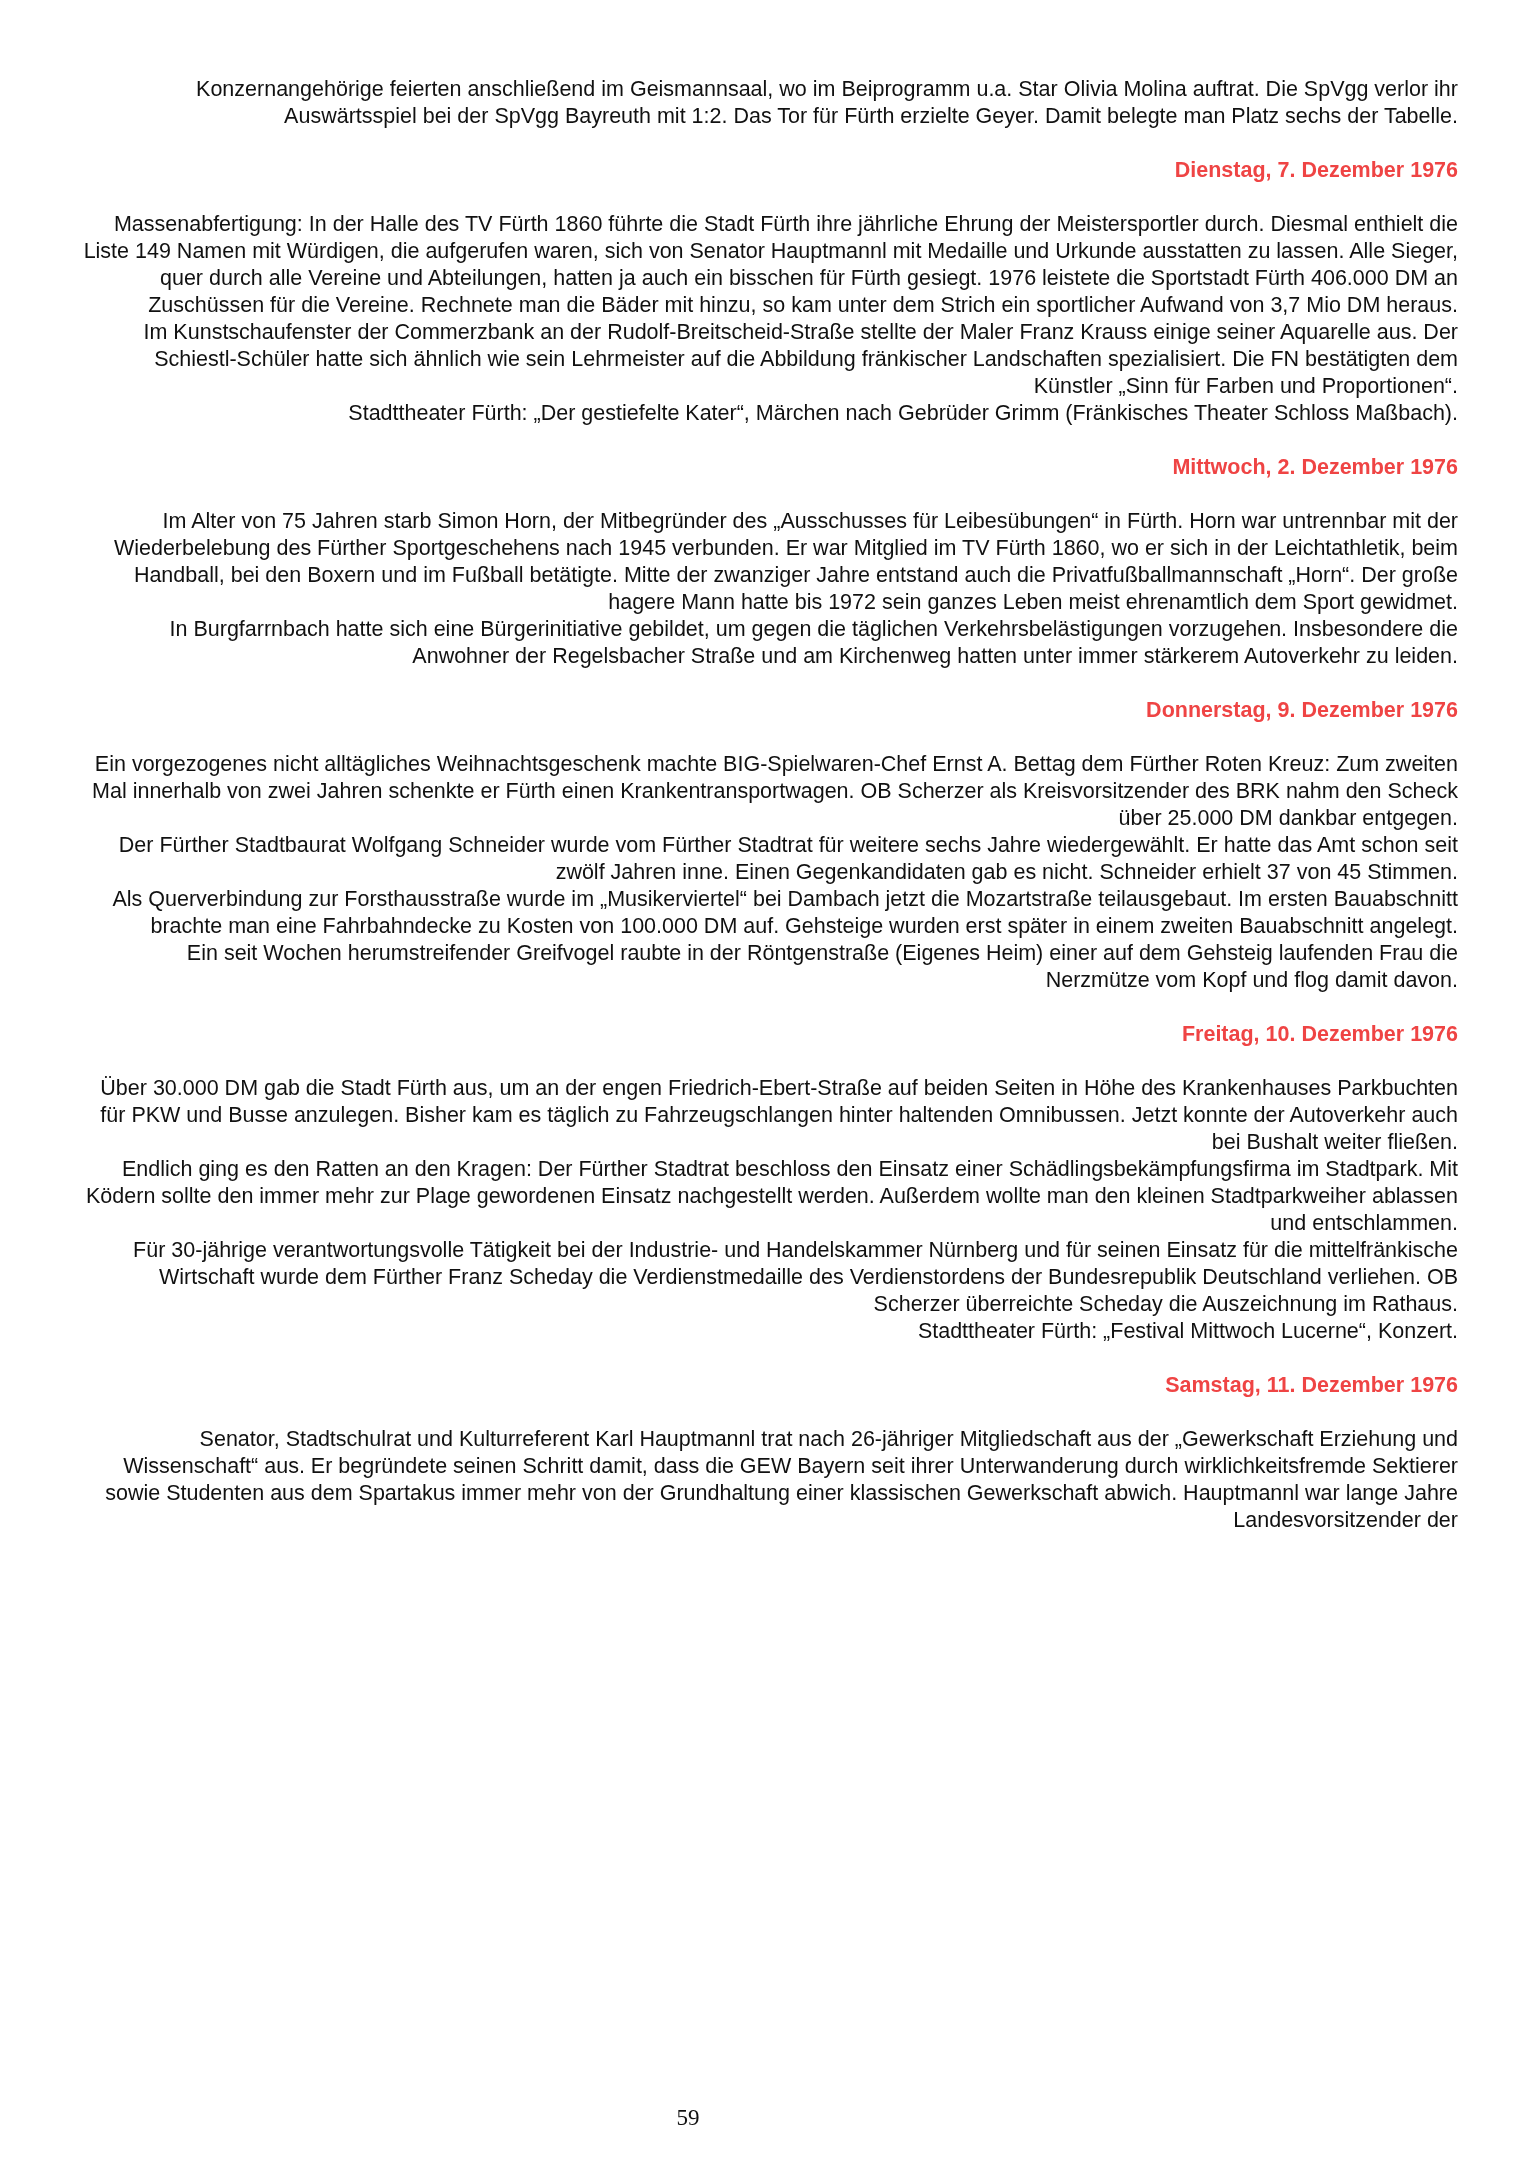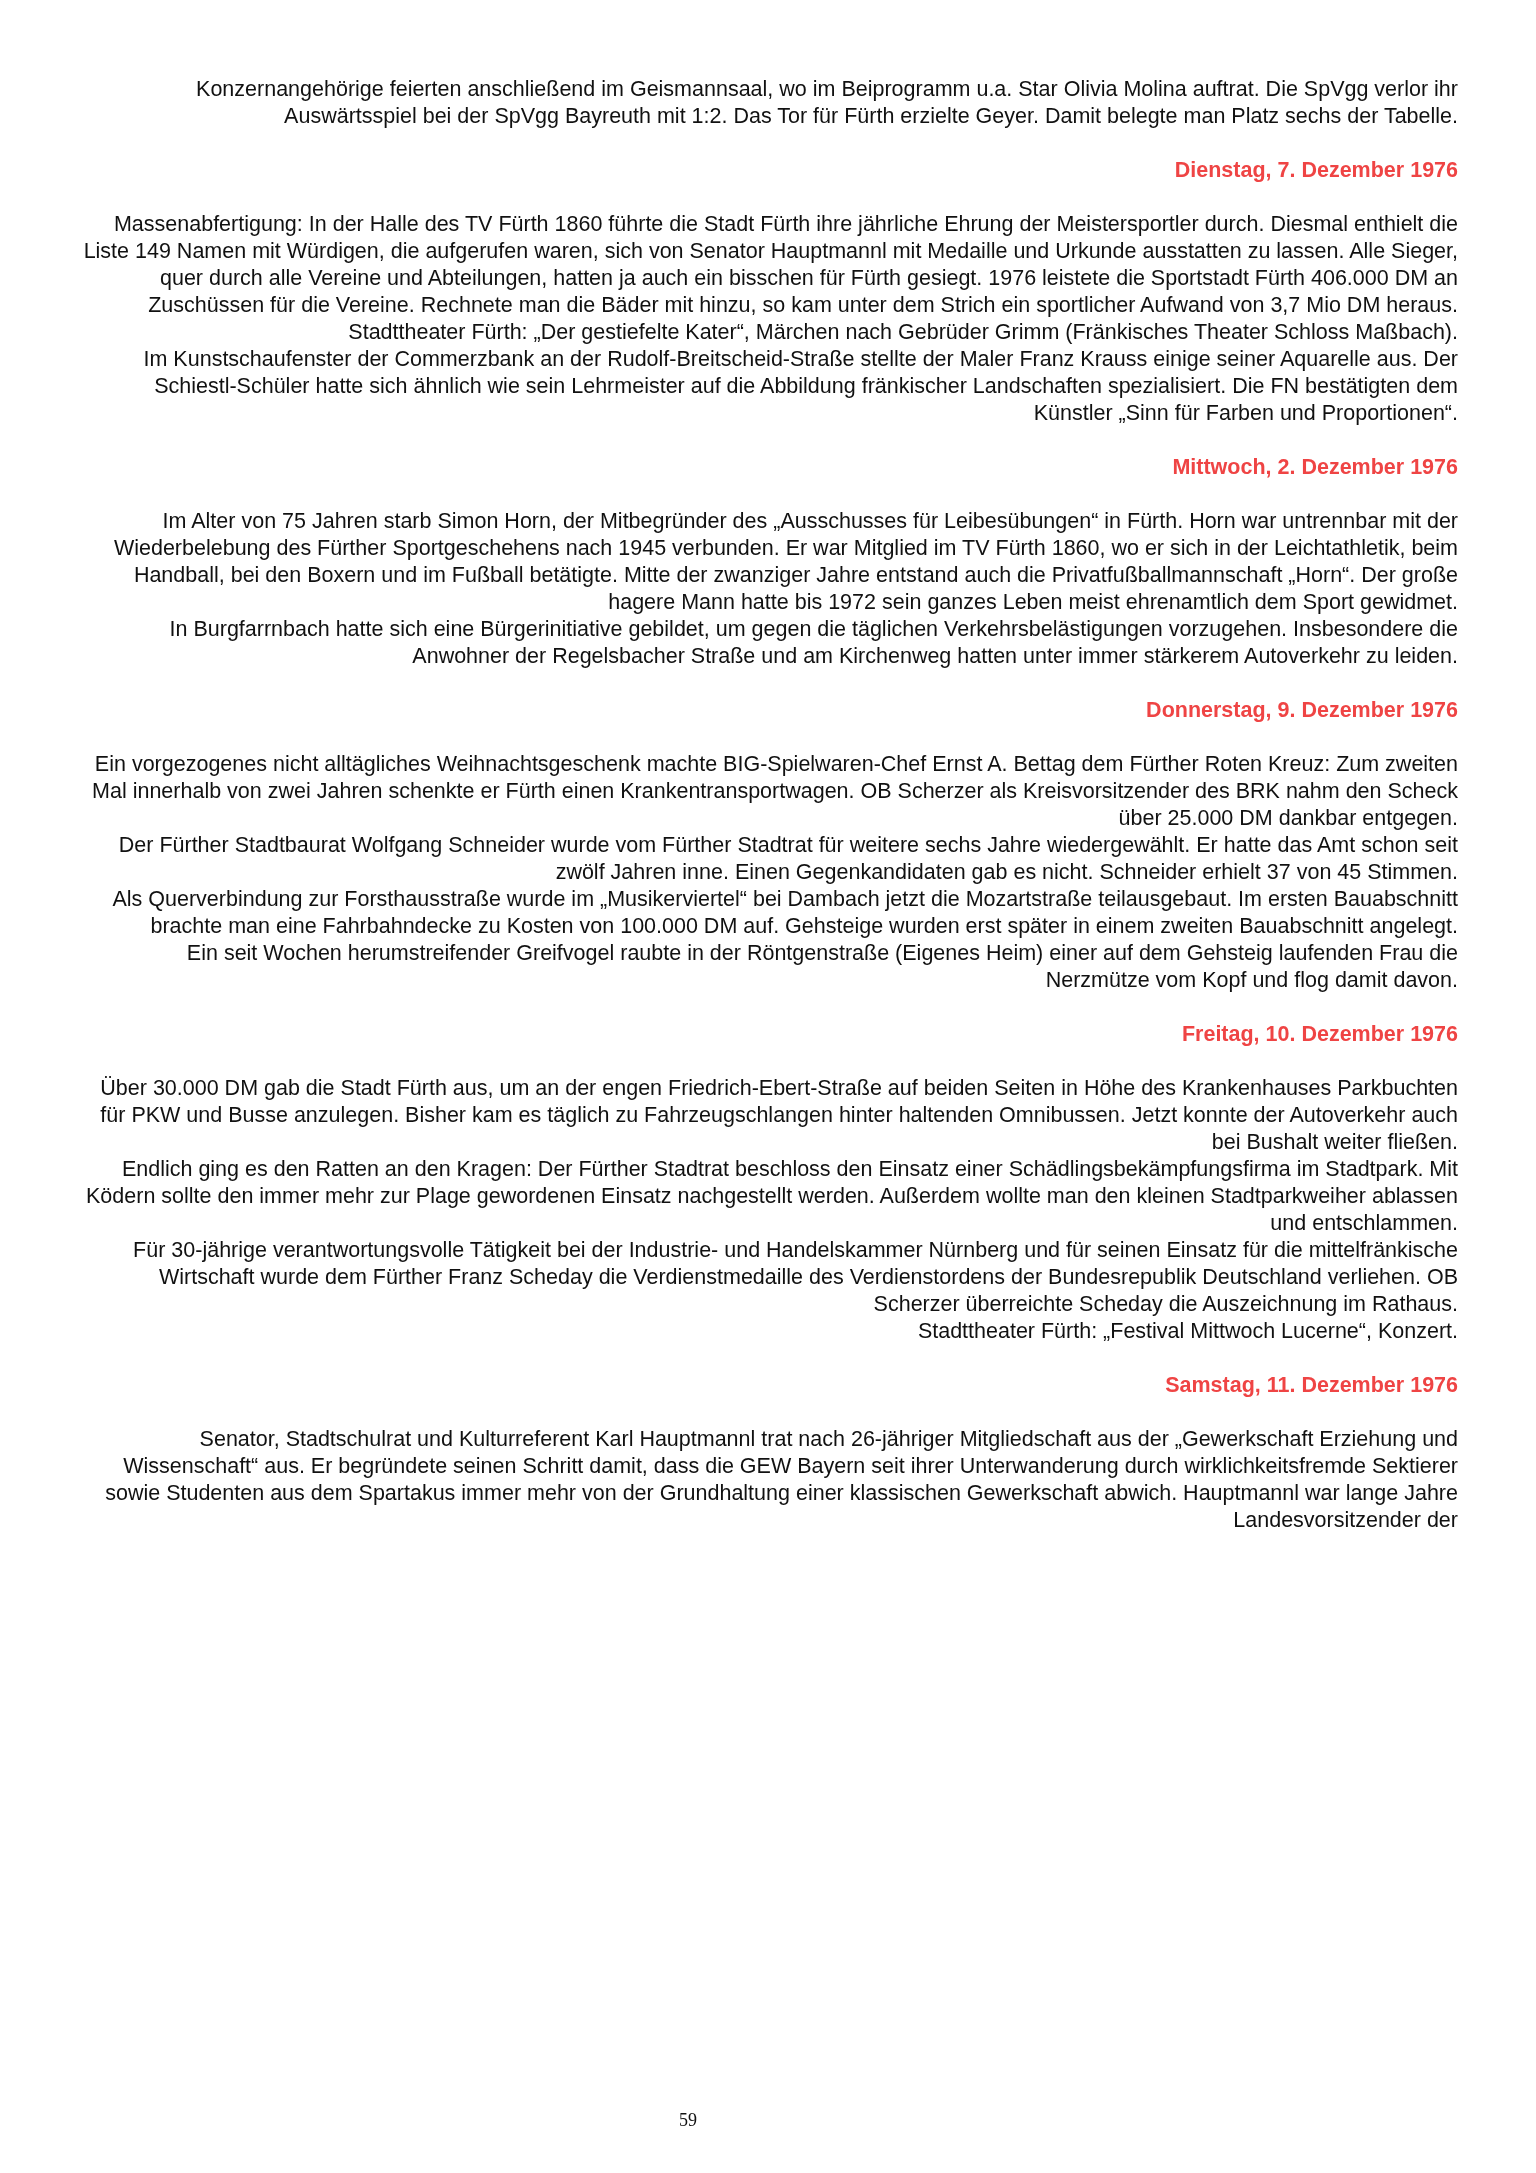"Stadttheater Fürth: „Der gestiefelte" p.news { order: before "Im Kunstschaufenster der Commerzbank an" -> after "Im Kunstschaufenster der Commerzbank an" }
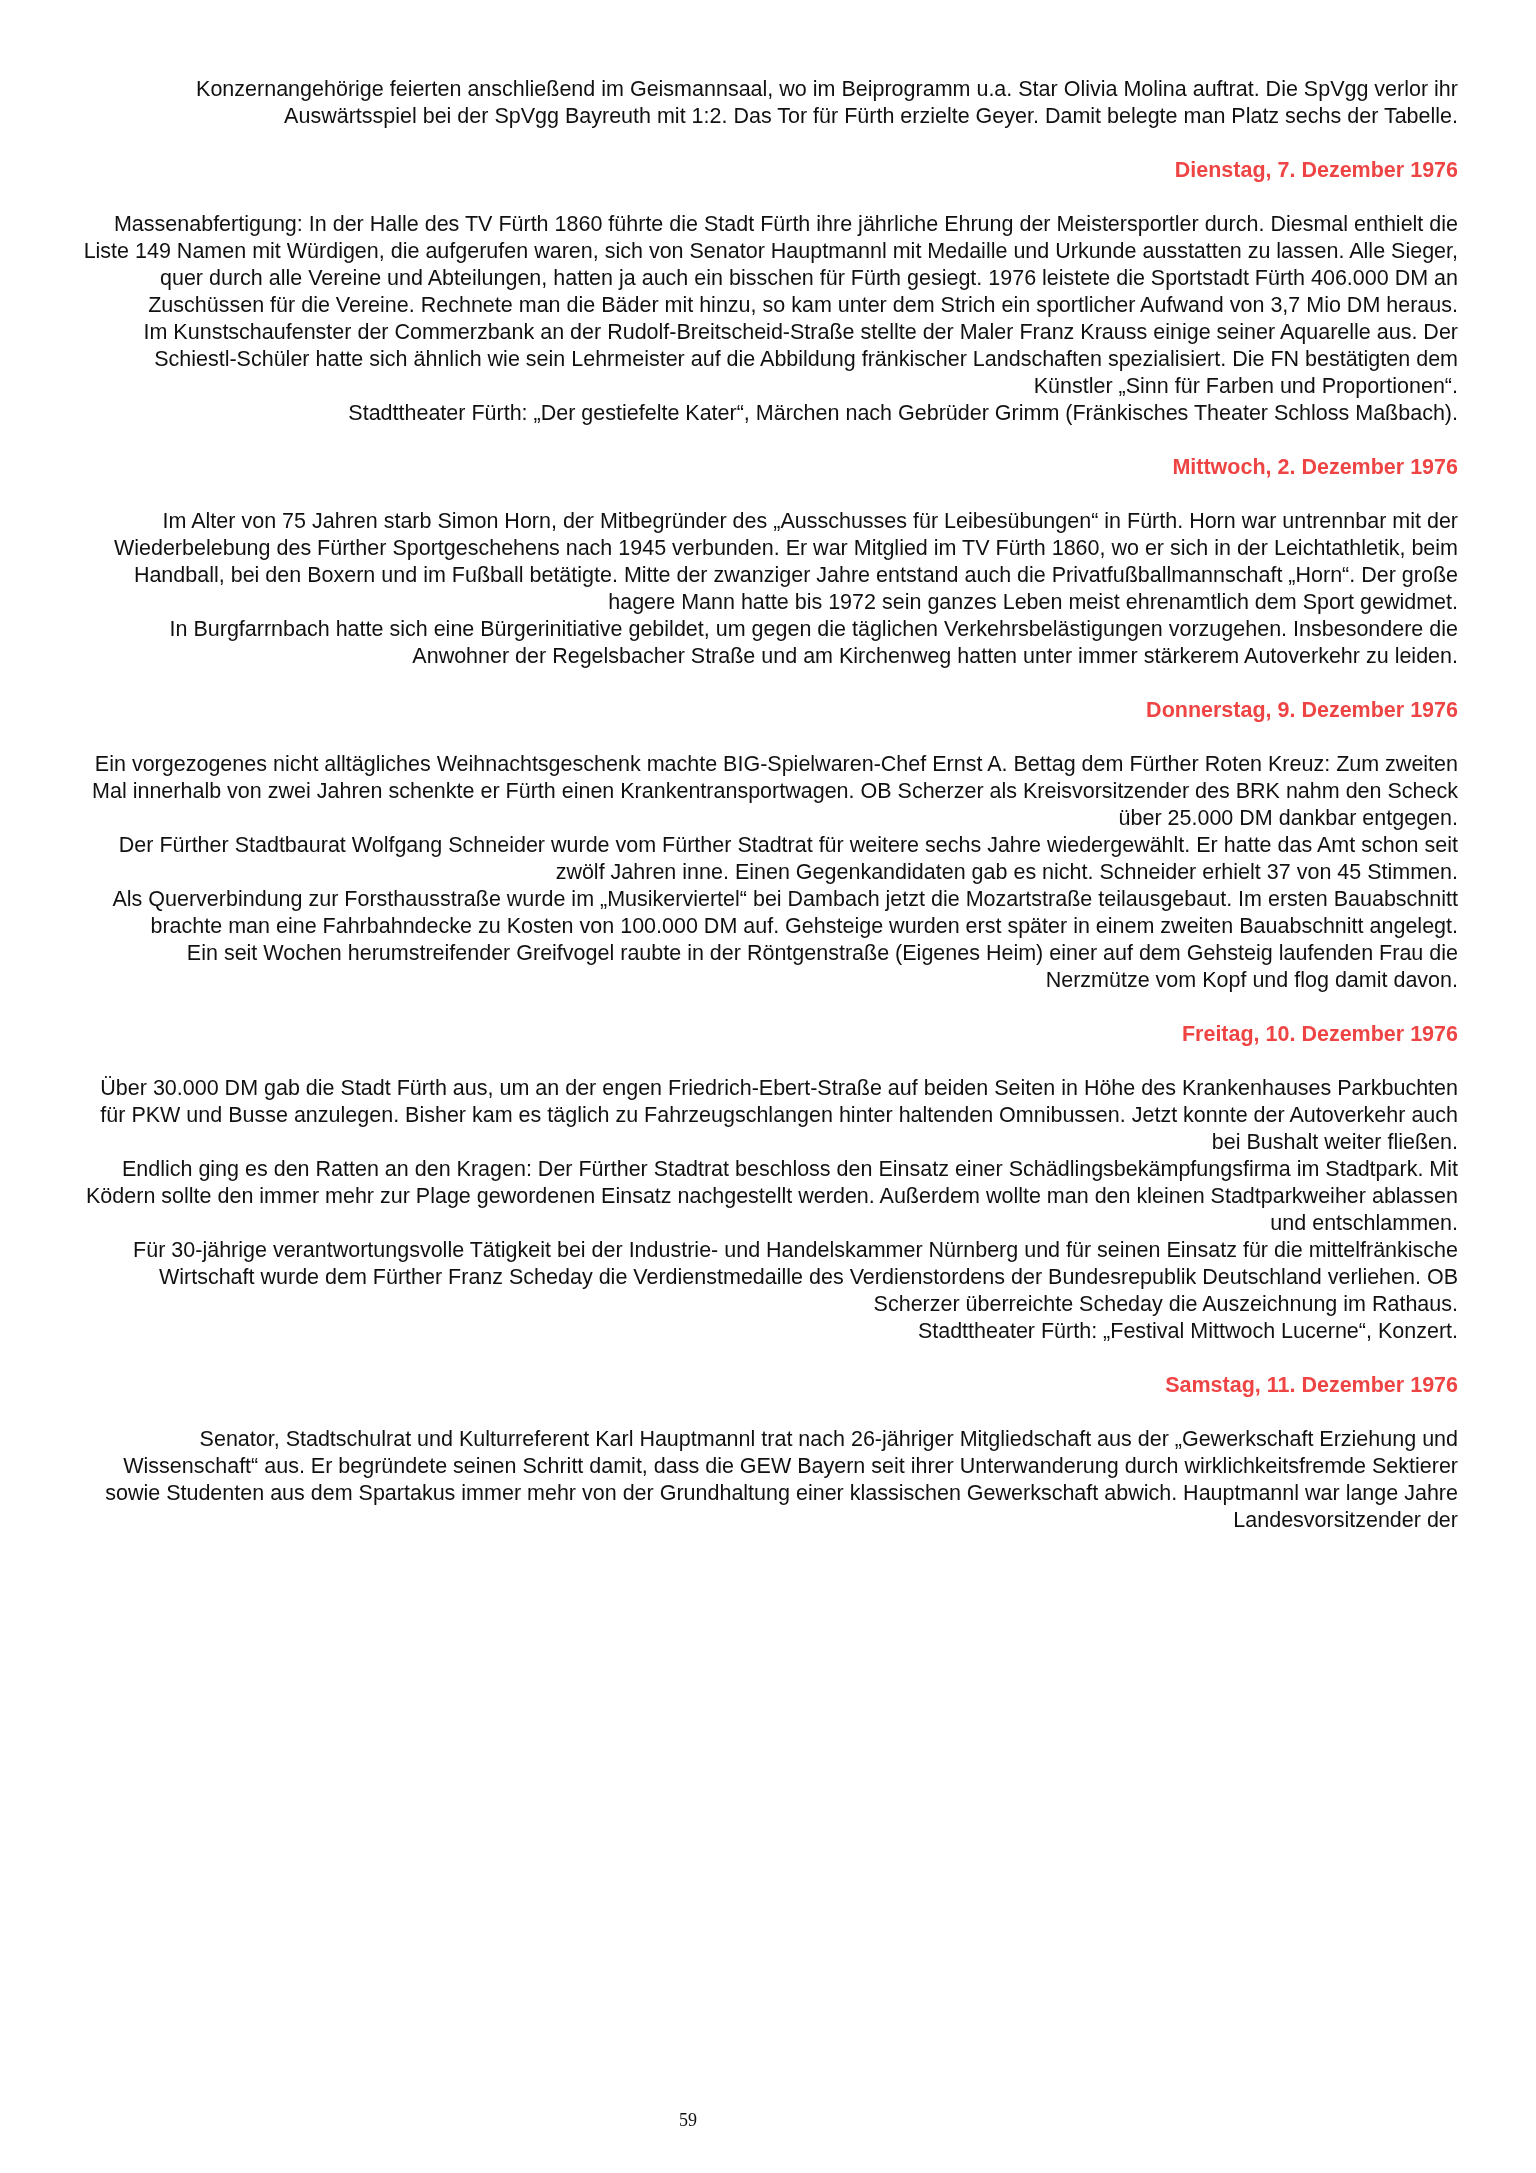"59" .page-number { font-size: 18px -> 23px }
